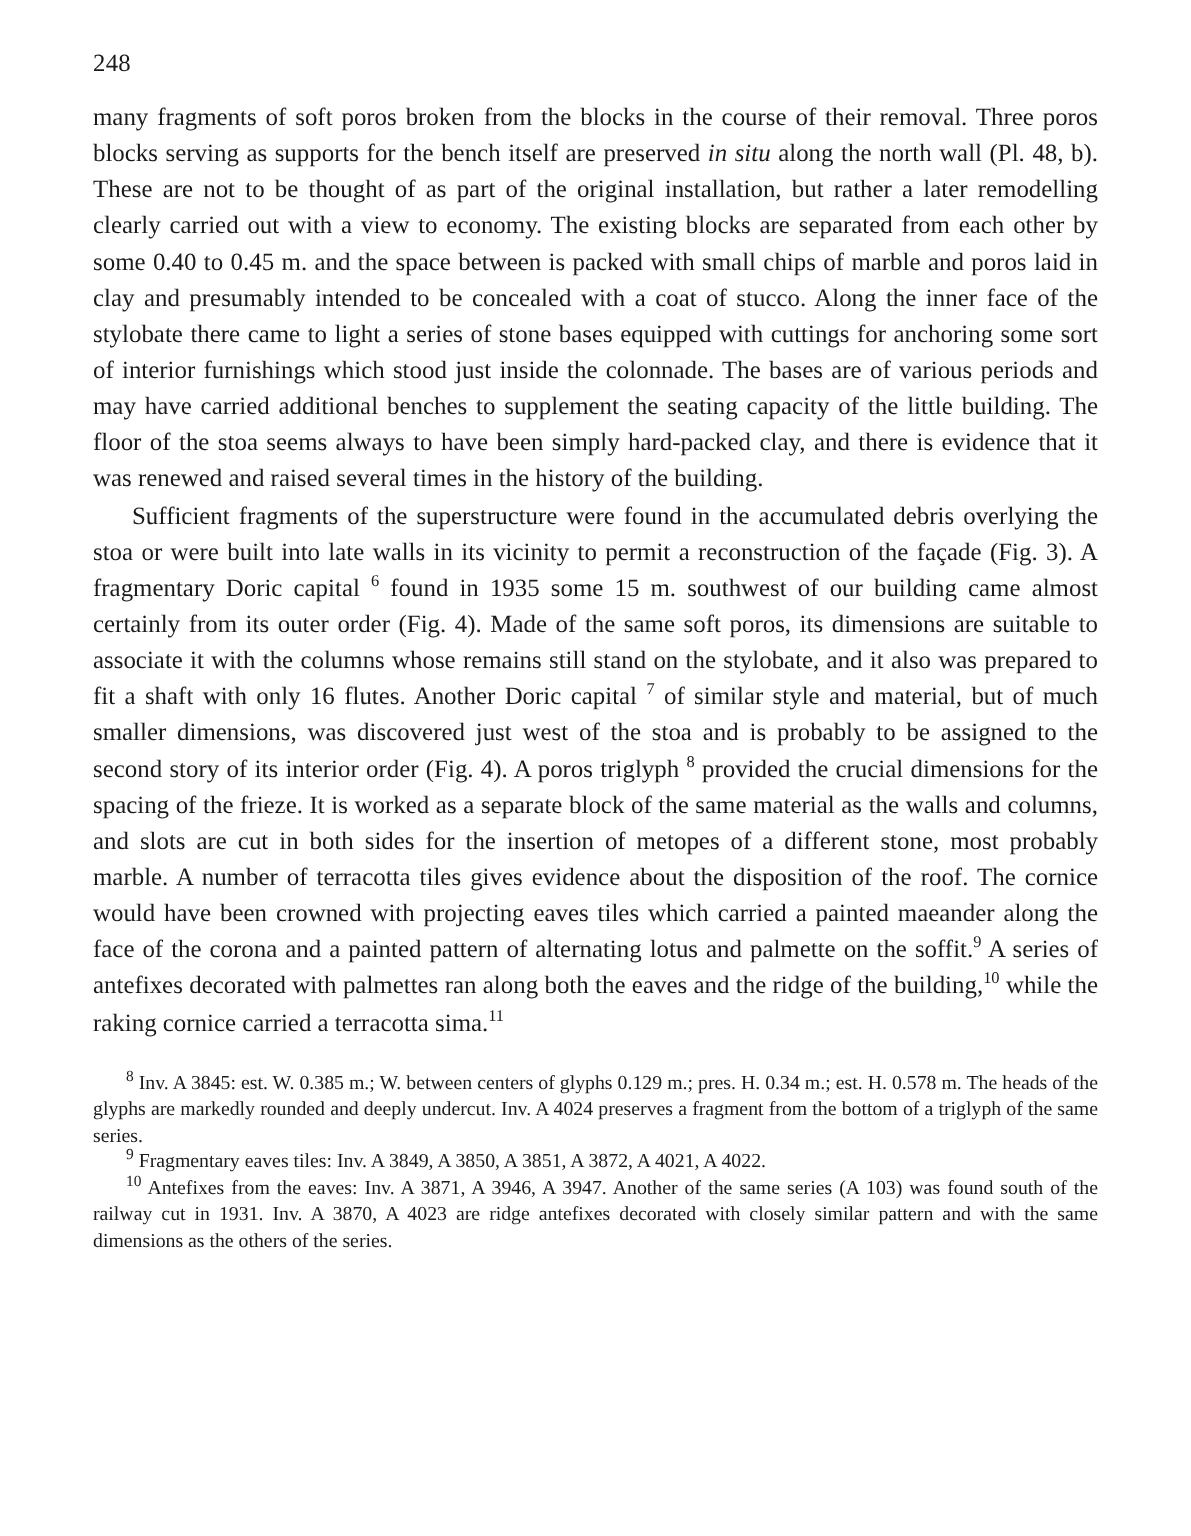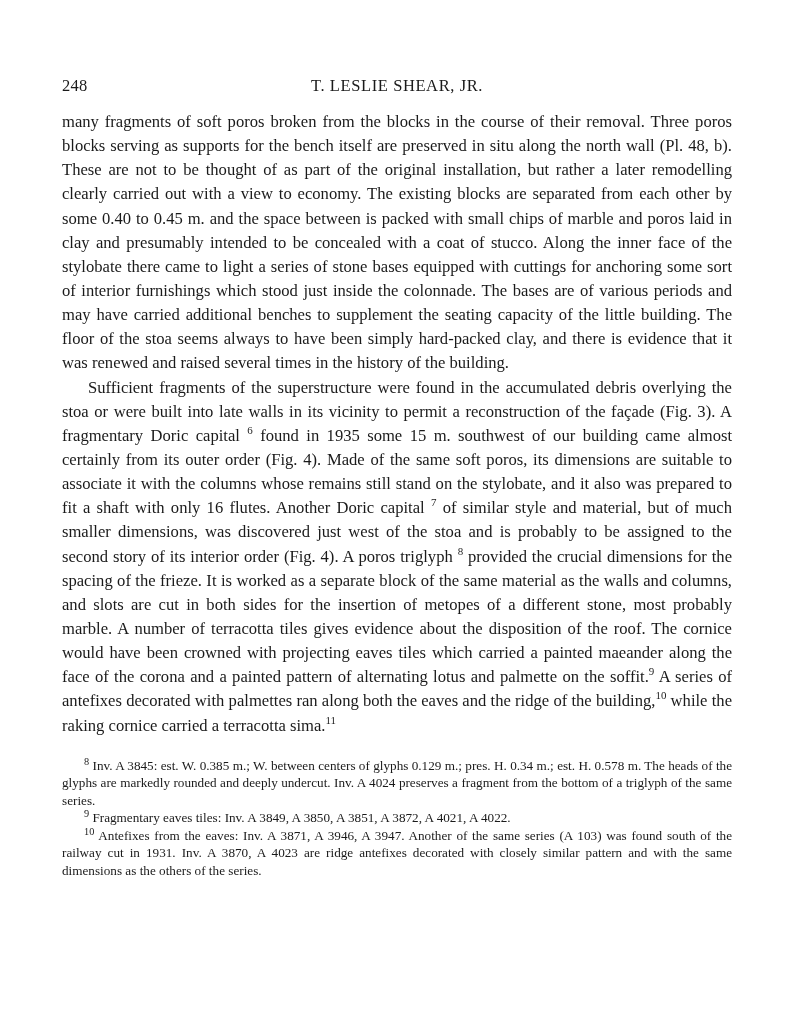"248" .page { padding: 72px 62px 20px 62px -> 28px 62px 20px 62px }
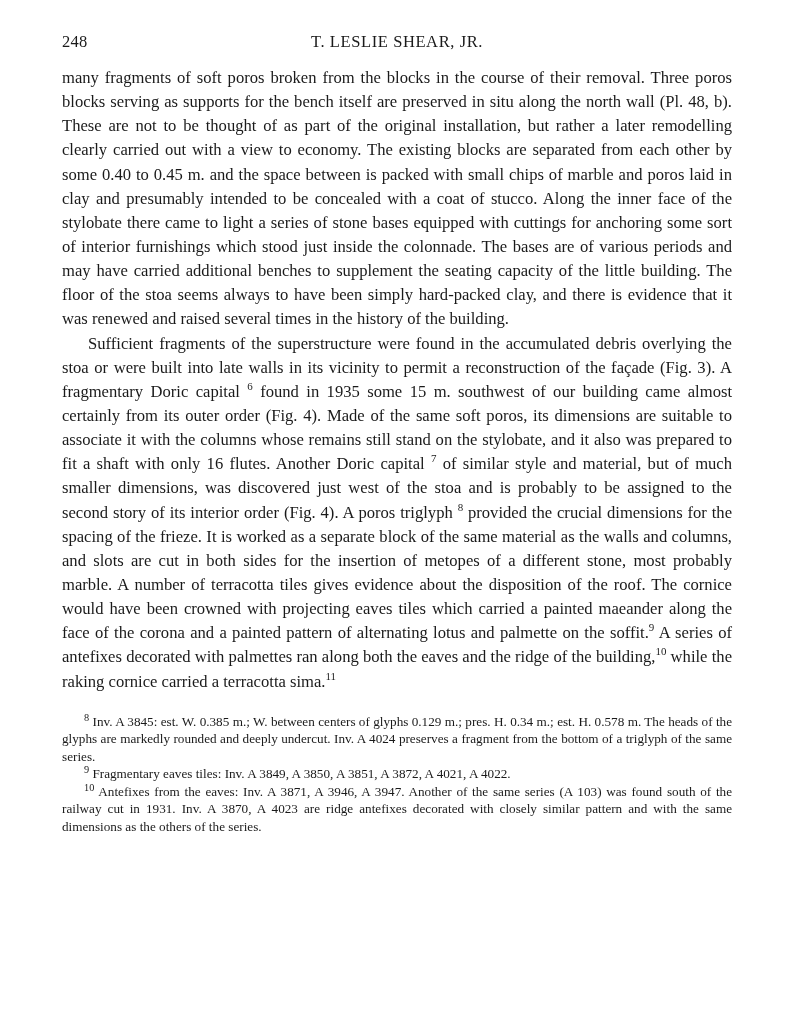"T. LESLIE SHEAR, JR." div.running-head { html: <div>T. LESLIE SHEAR, JR.</div> -> none }
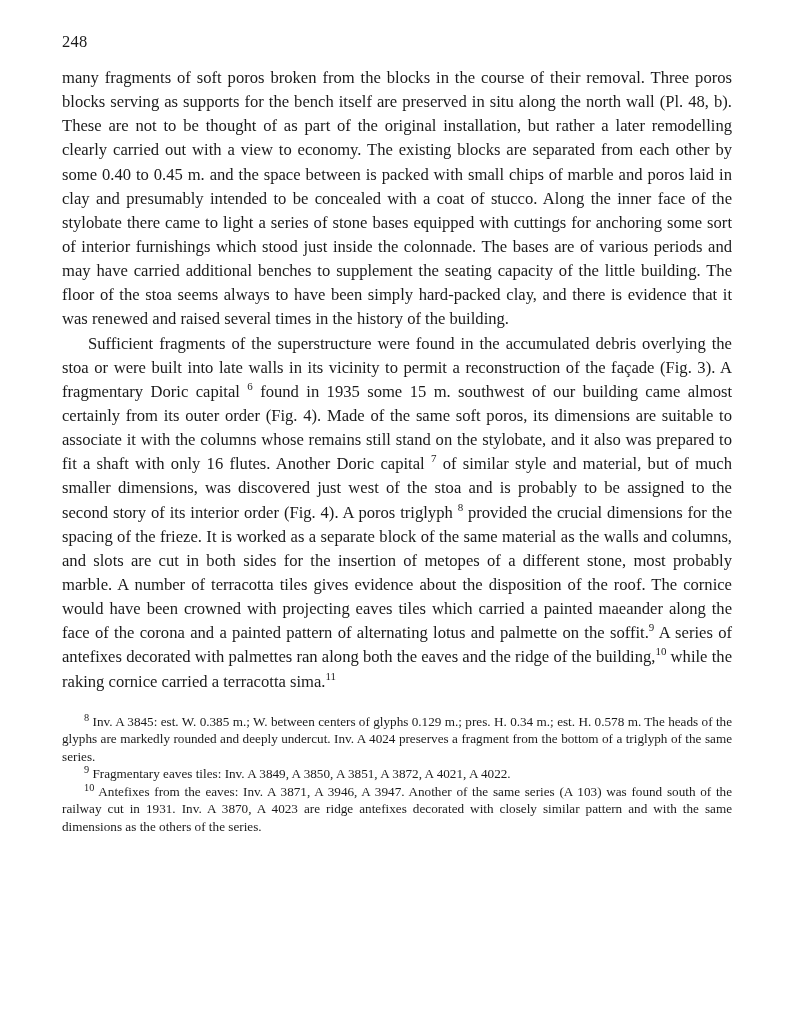"in situ" .it { font-style: none -> italic }
